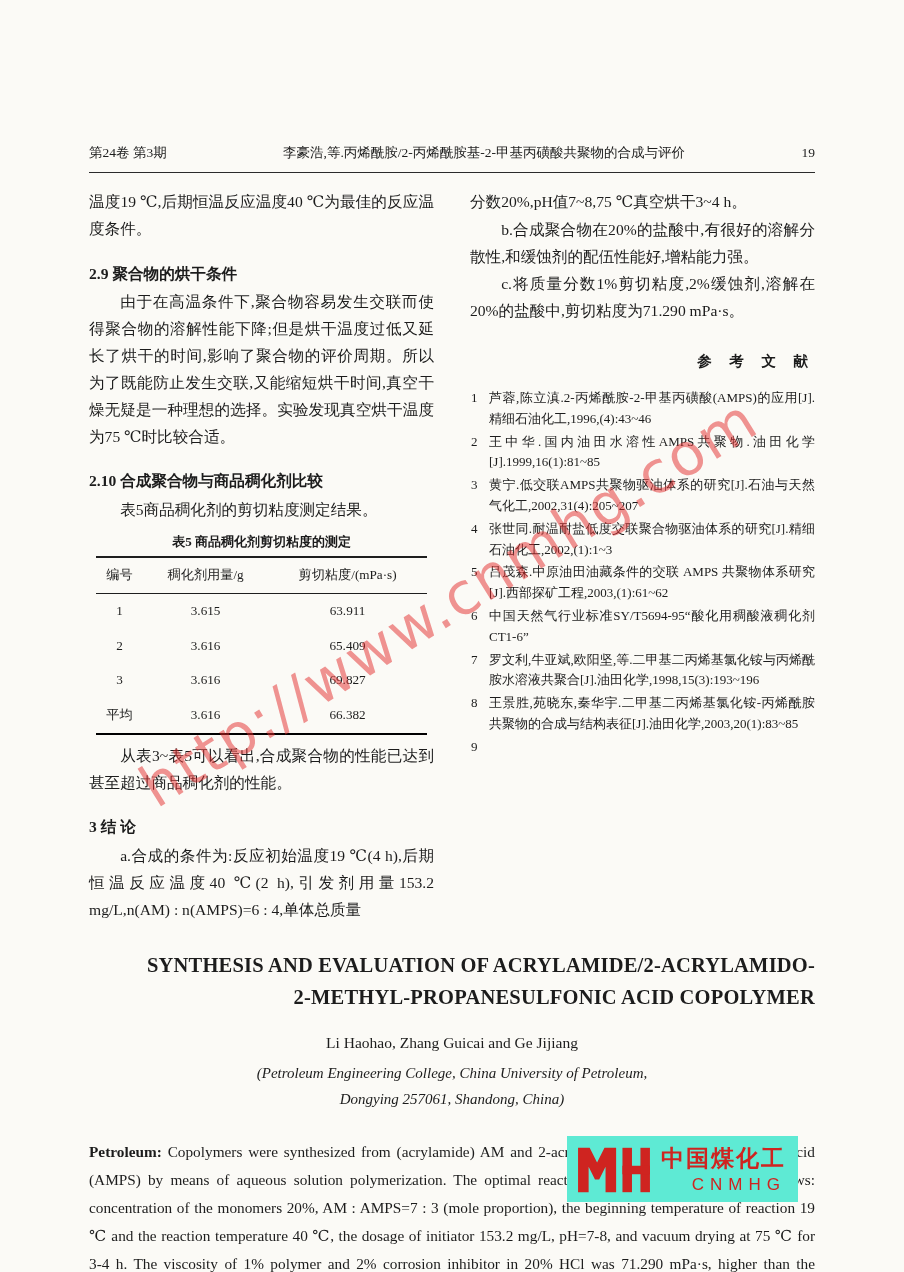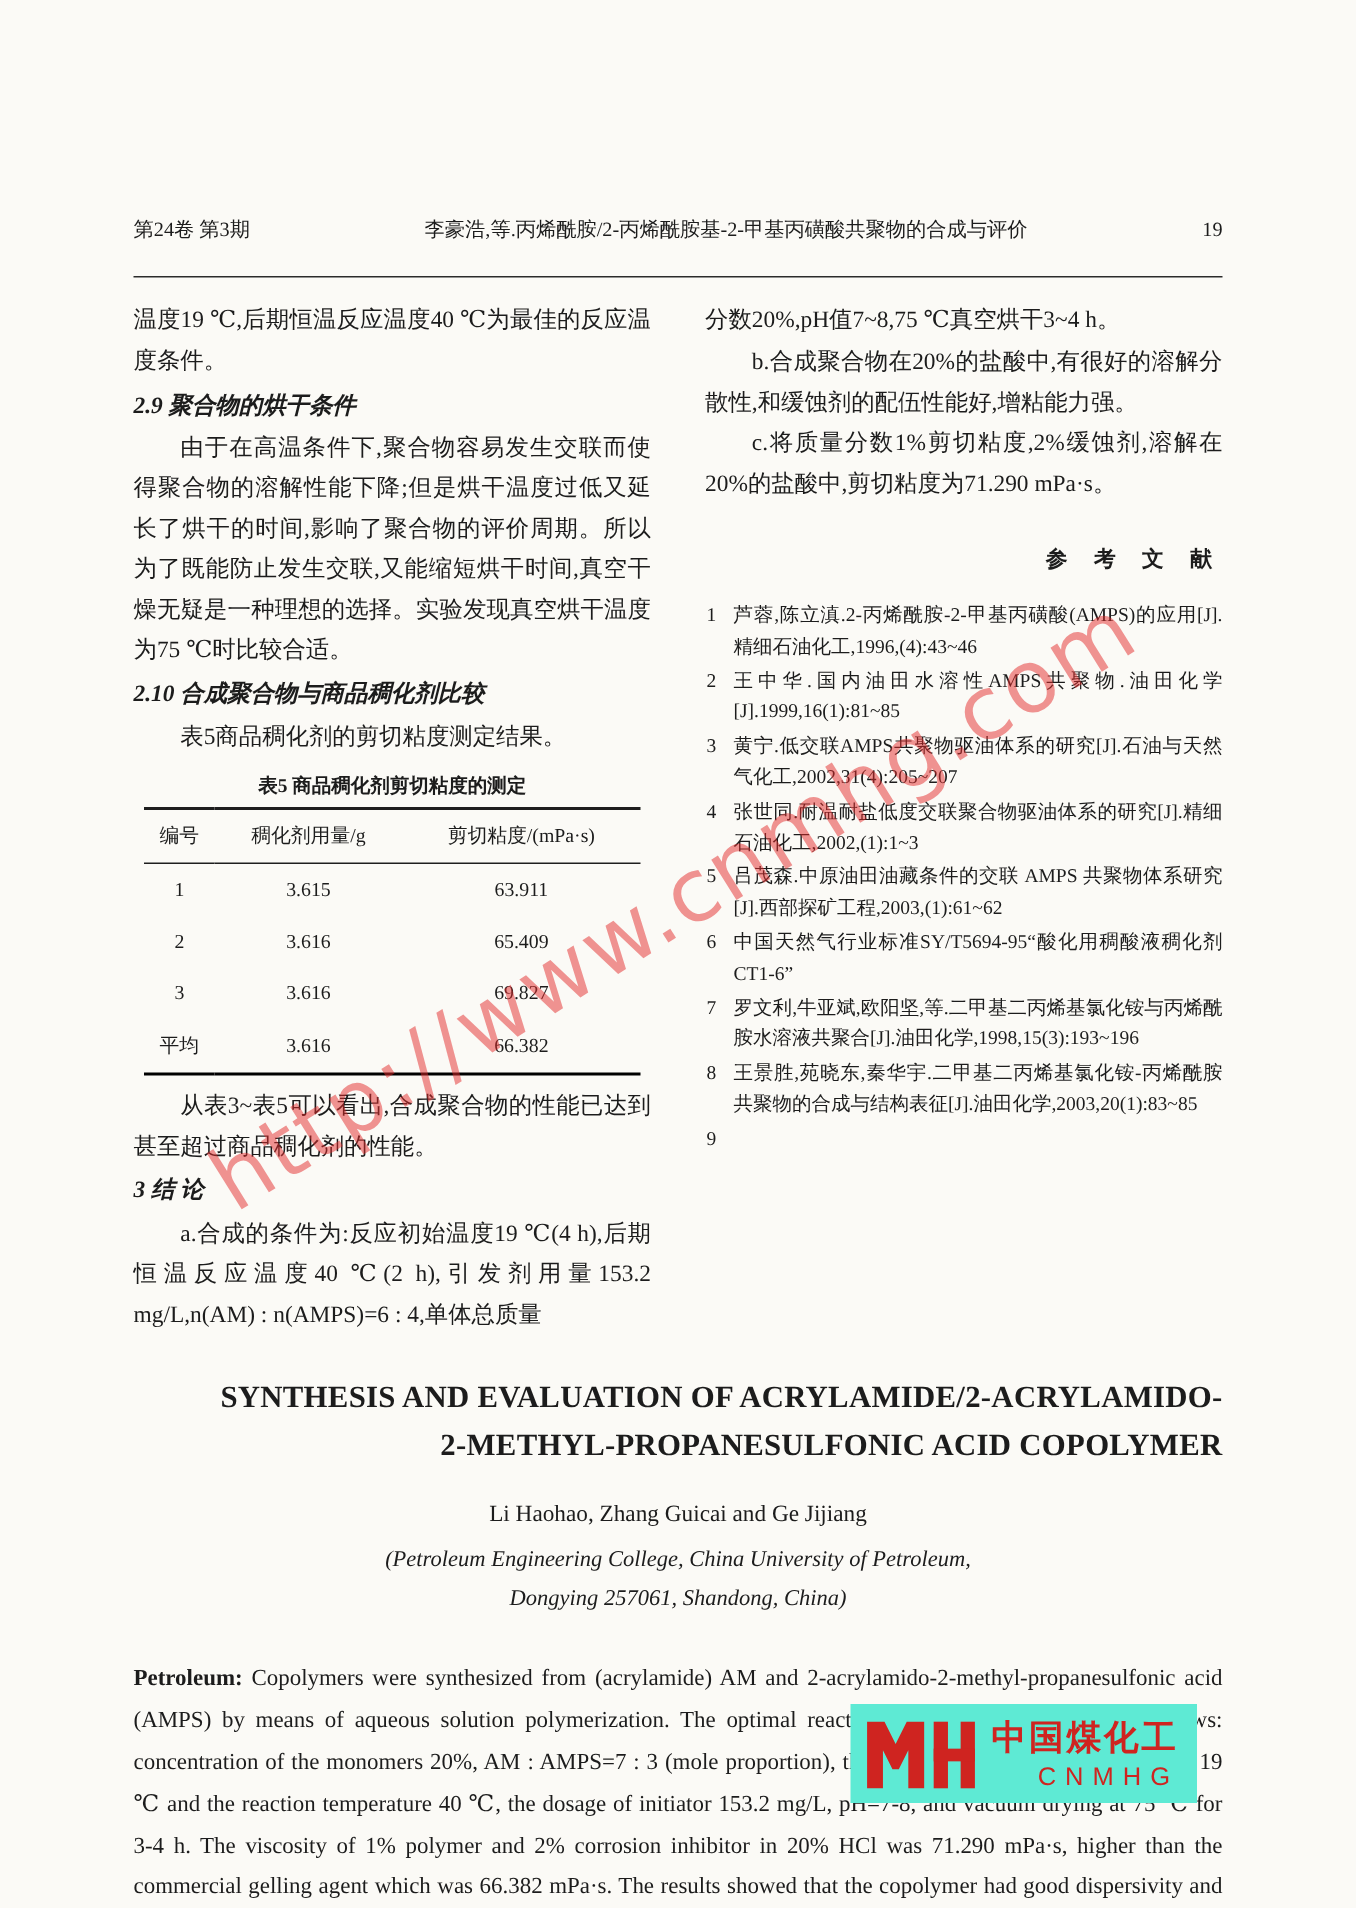"第24卷 第3期" .header-row { padding-bottom: 22px -> 10px }
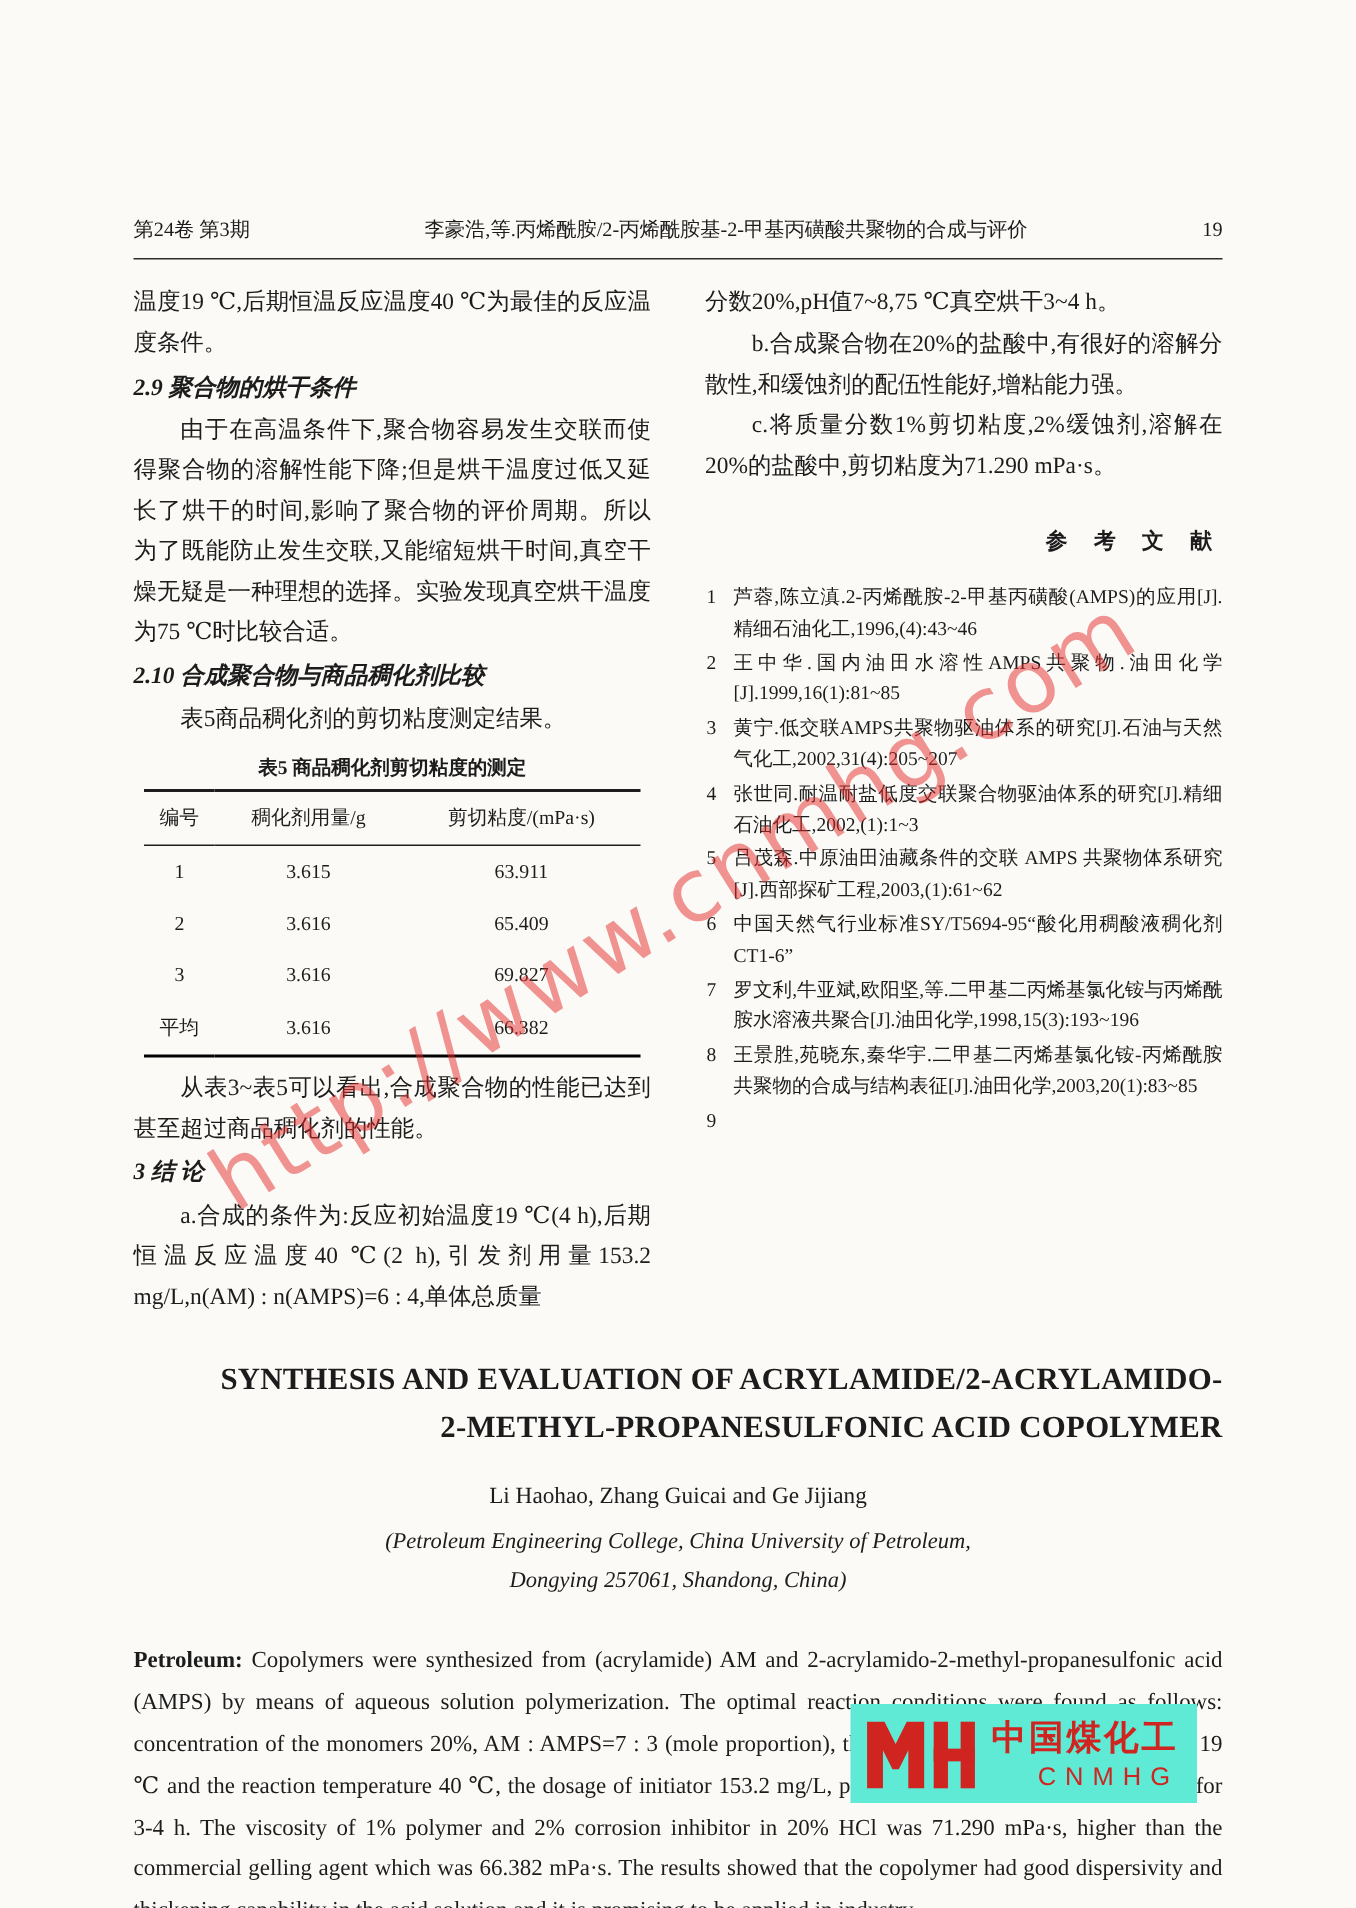"2.9 聚合物的烘干条件" h4.sec { font-style: italic -> none; margin: 3px 0 2px -> 18px 0 2px }
